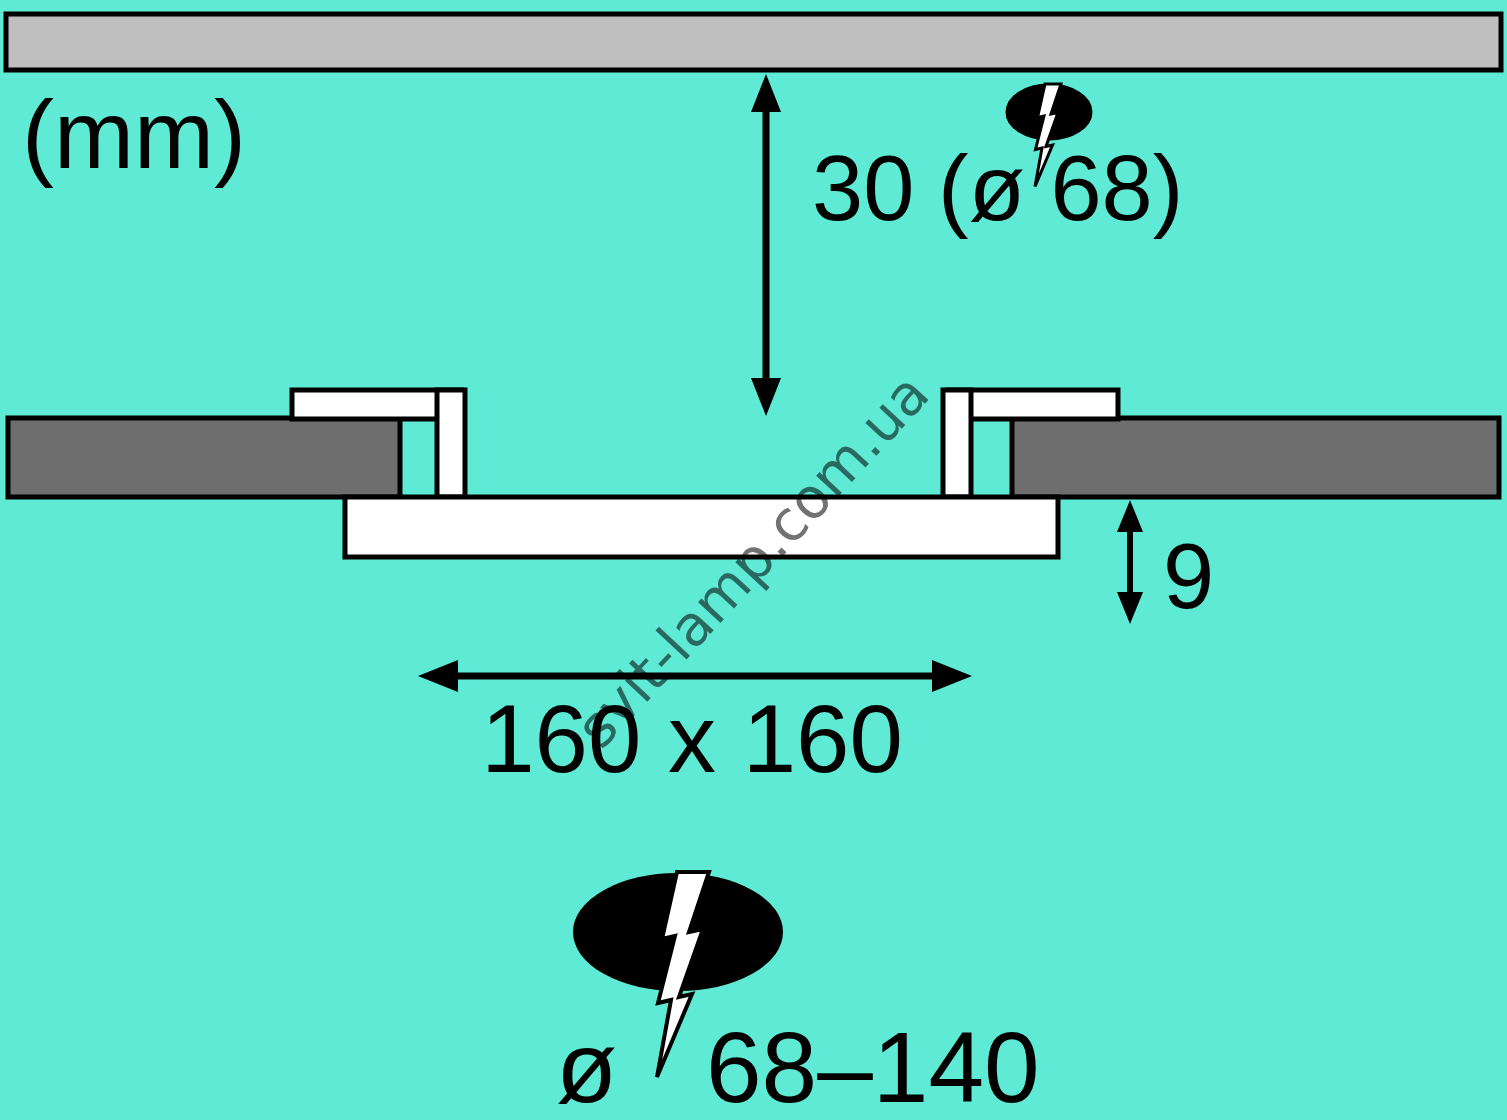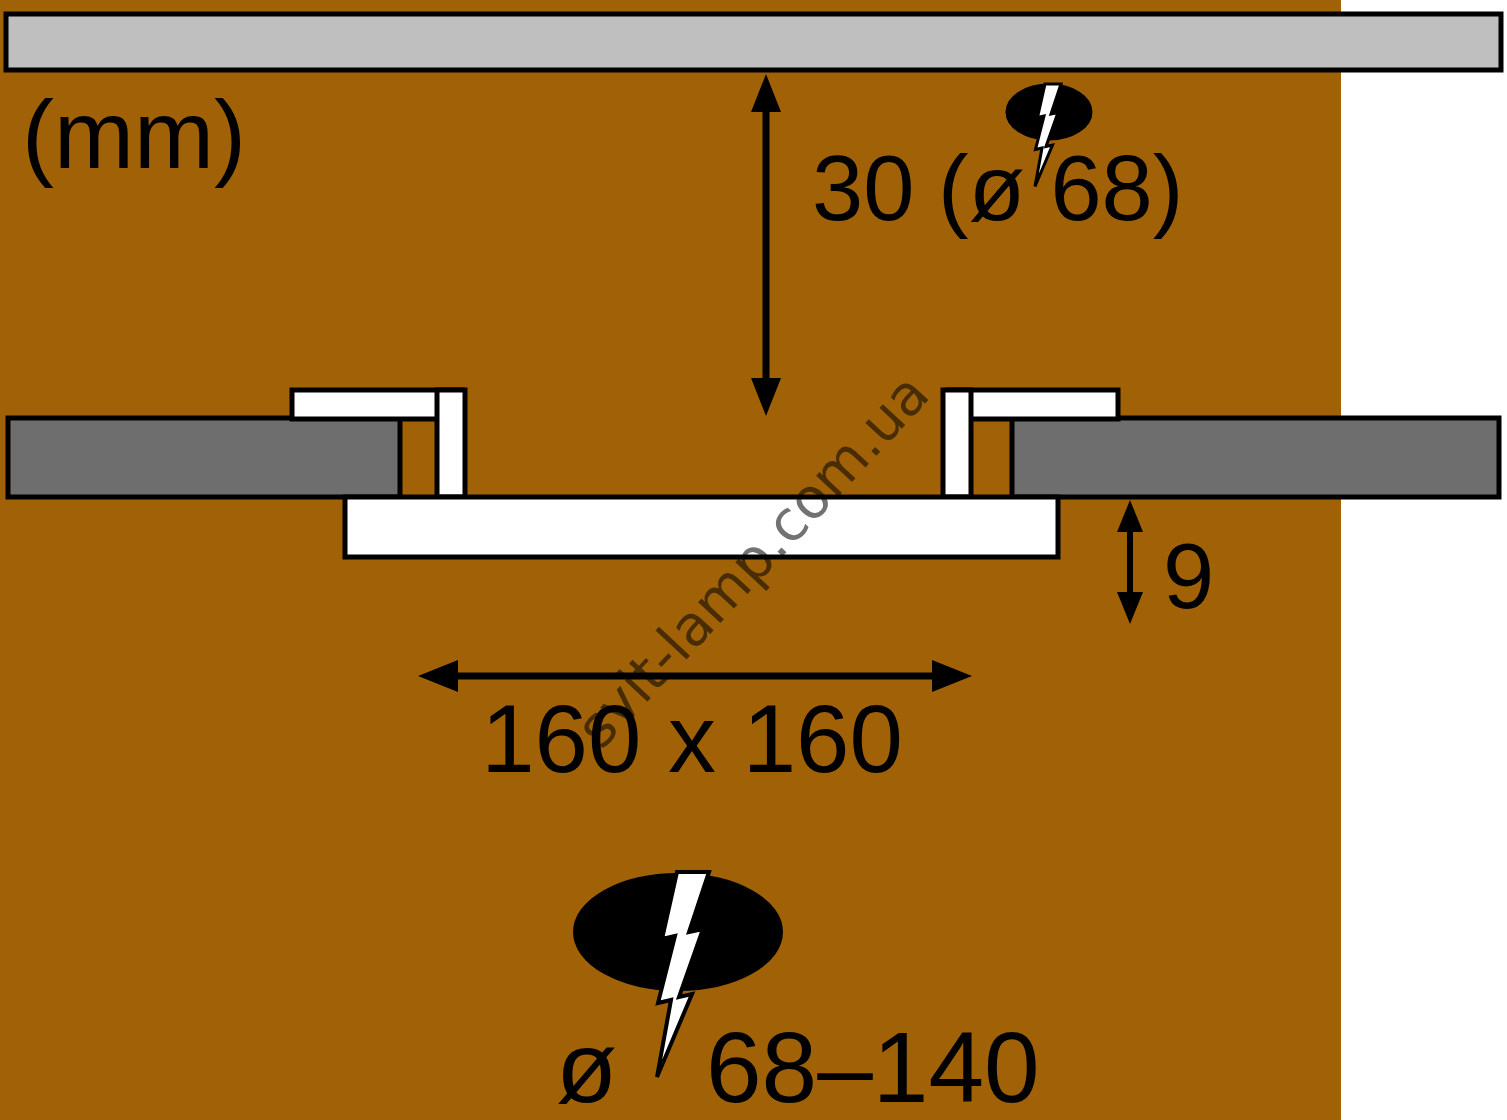"(mm)" .stage { background: #a16207 -> #5eead4; width: 1341px -> 1507px }
